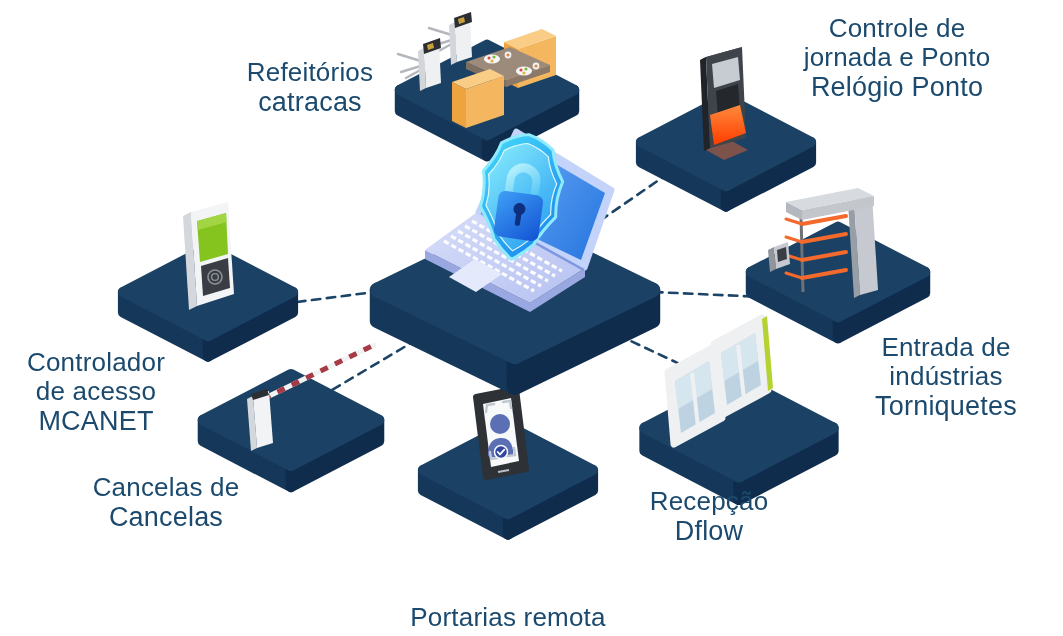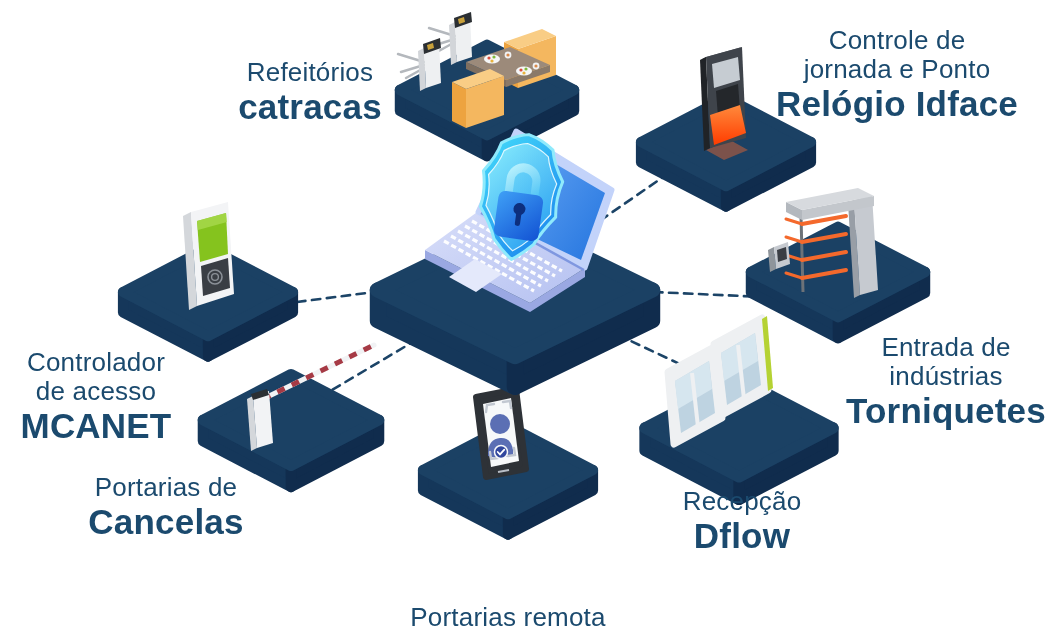"Controle de" div.lbl { top: 26px -> 14px }
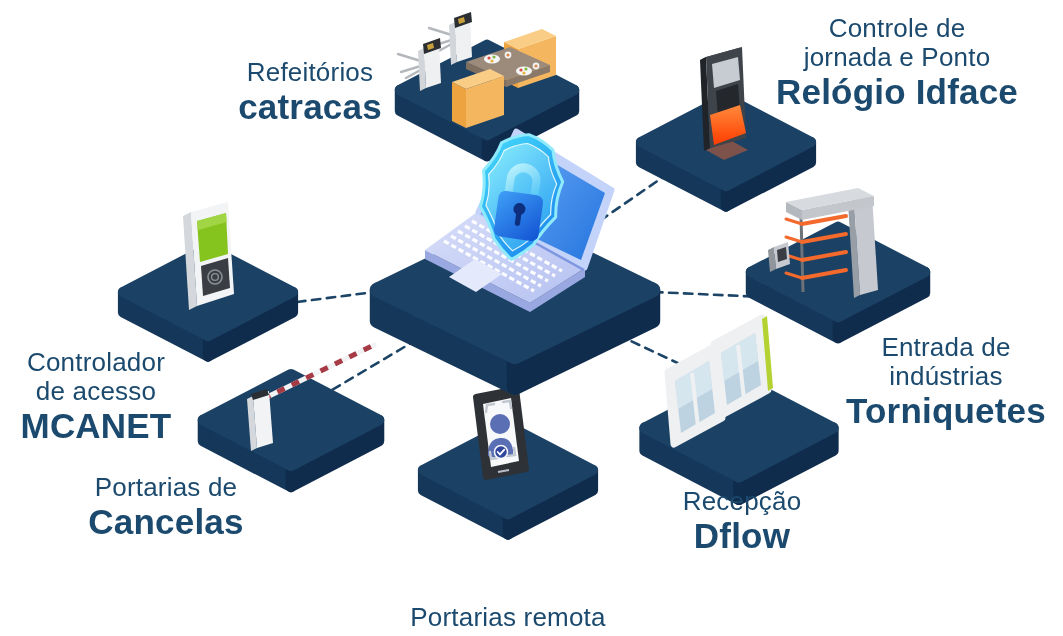"catracas" .lbl .b { font-size: 35px -> 27px; font-weight: 700 -> 400 }
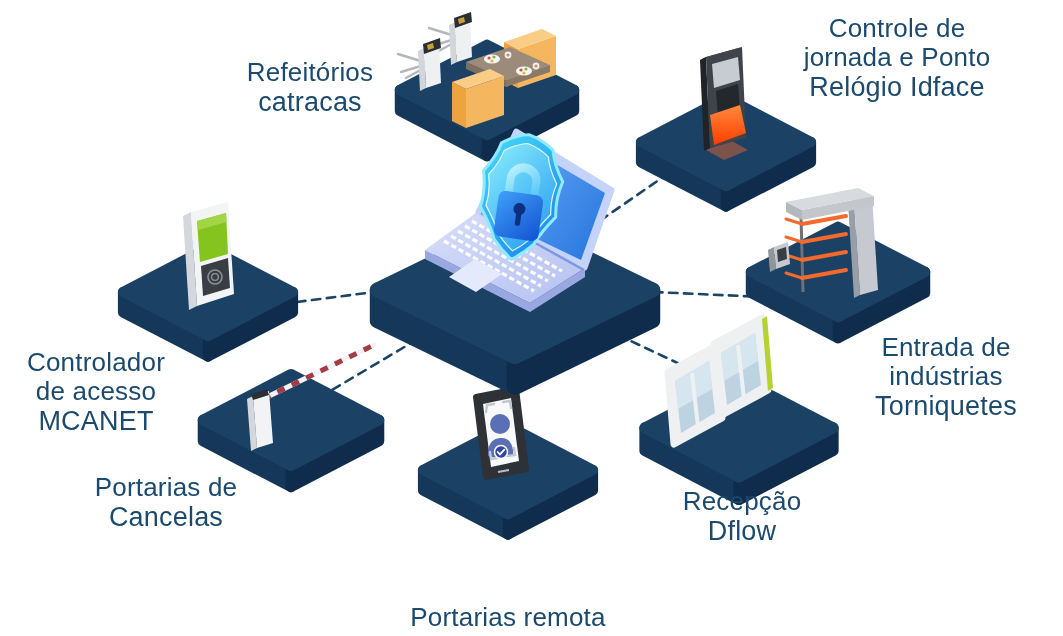"Relógio Idface" div.b { text: Idface -> Ponto }
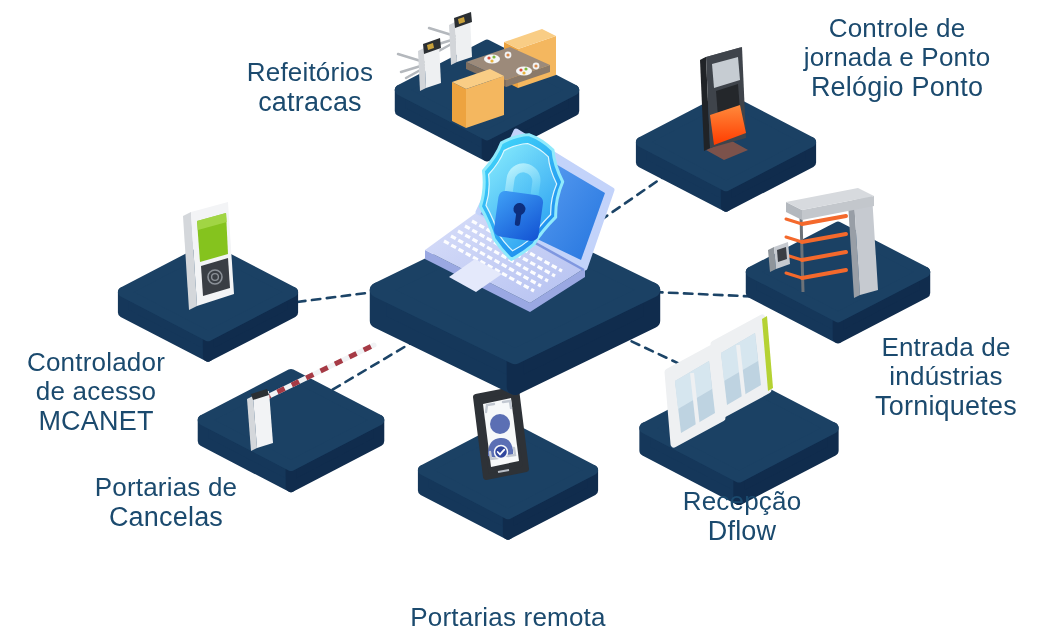"Portarias de" div.r { text: Portarias -> Cancelas }
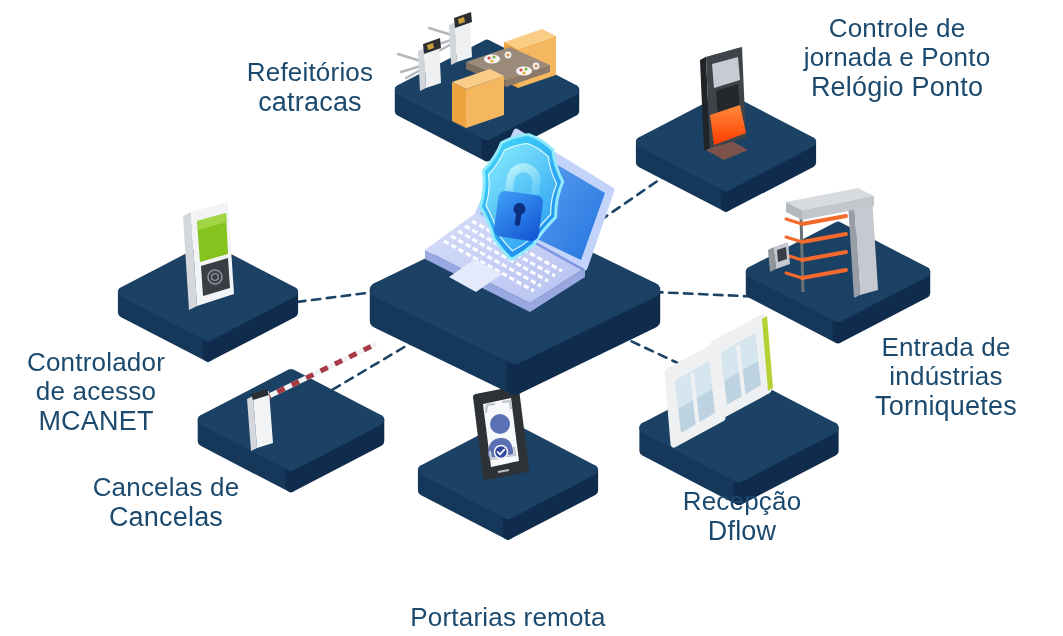"Recepção" div.lbl { left: 612px -> 579px }
